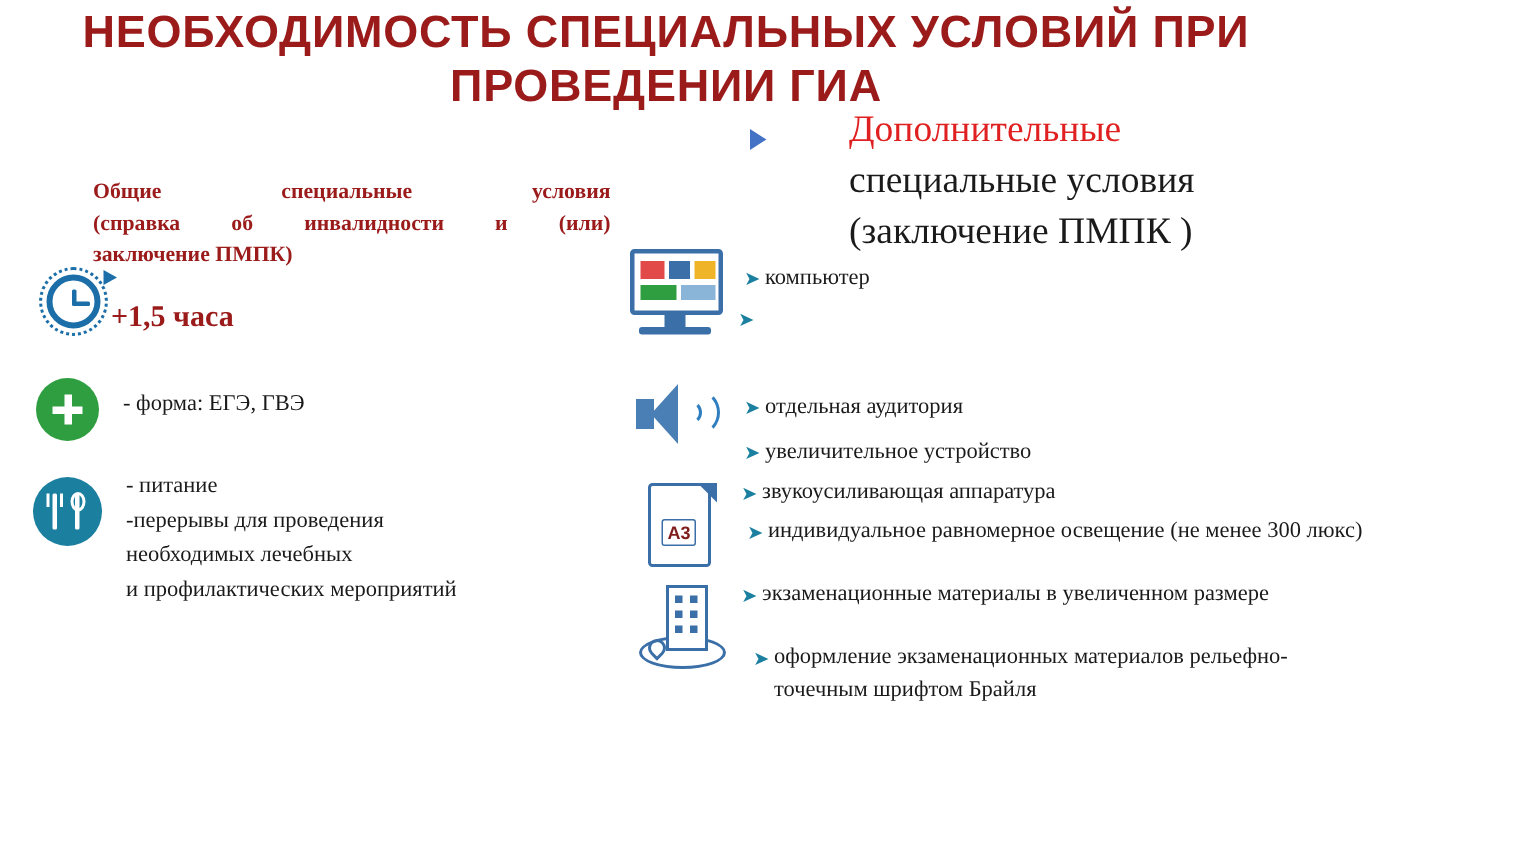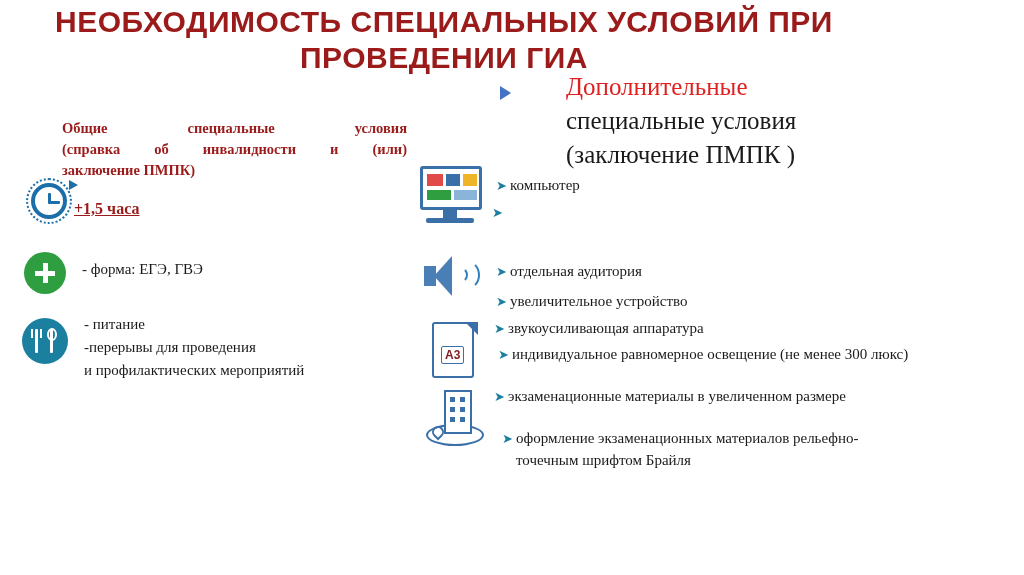"+1,5 часа" .clock-label { font-size: 16px -> 20px; text-decoration: underline -> none }
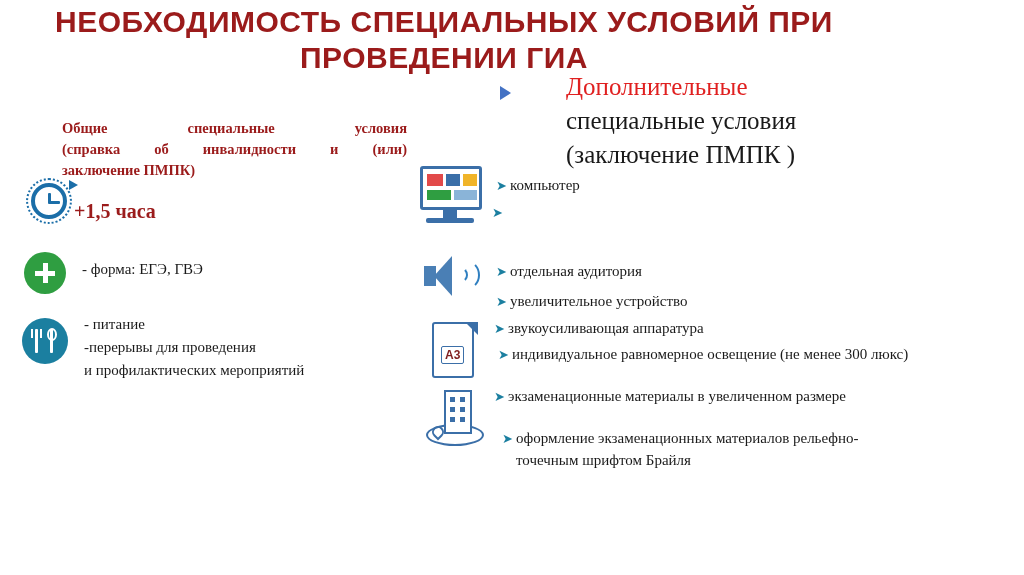"необходимых лечебных" div { html: none -> <div>необходимых лечебных</div> }
